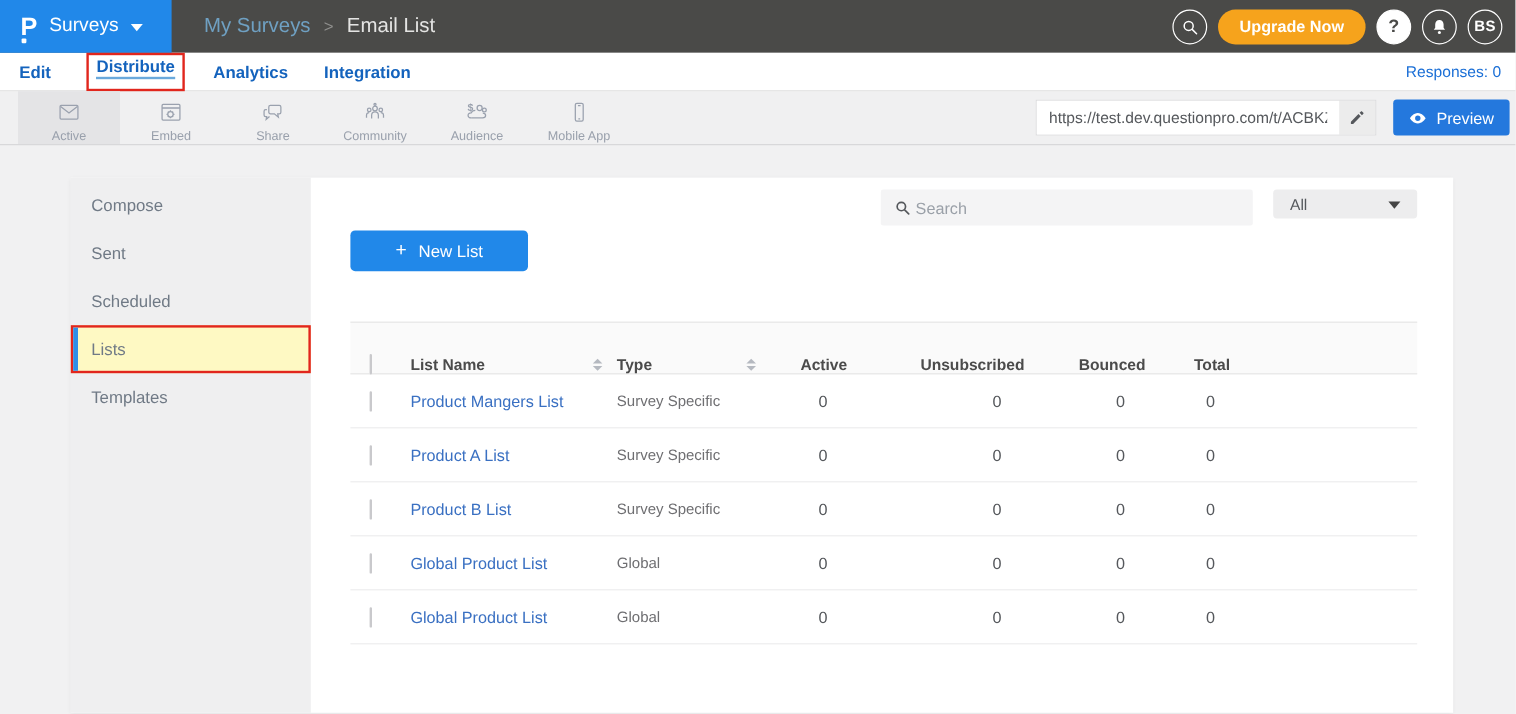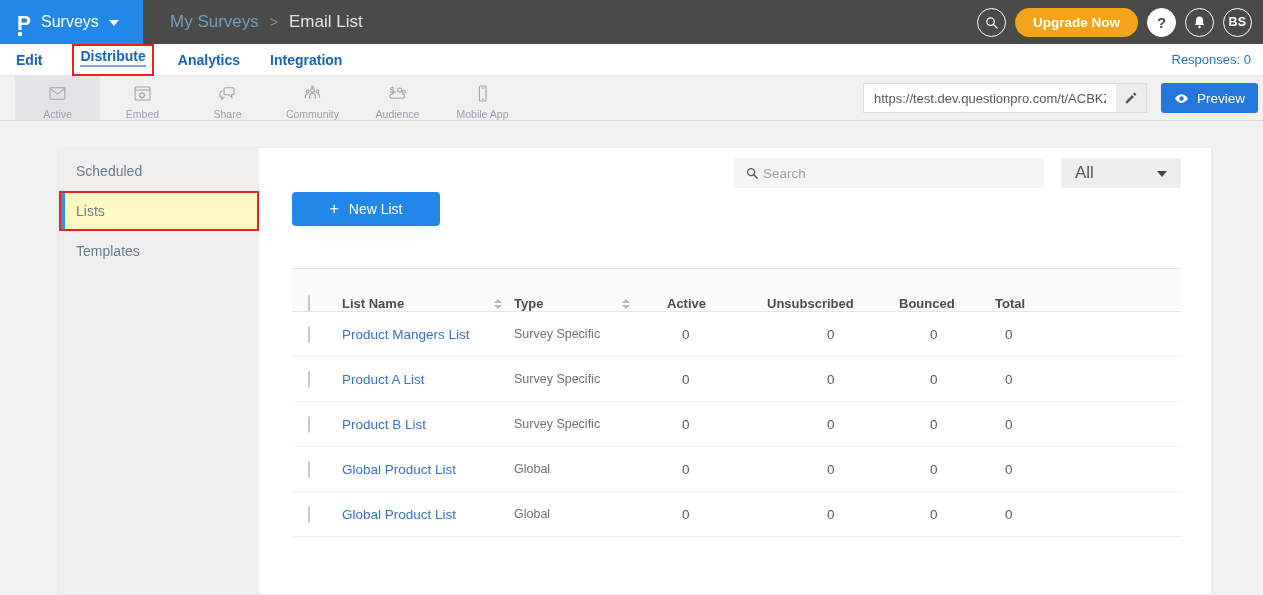"Compose" div.side-item { html: none -> <div>Compose</div> }
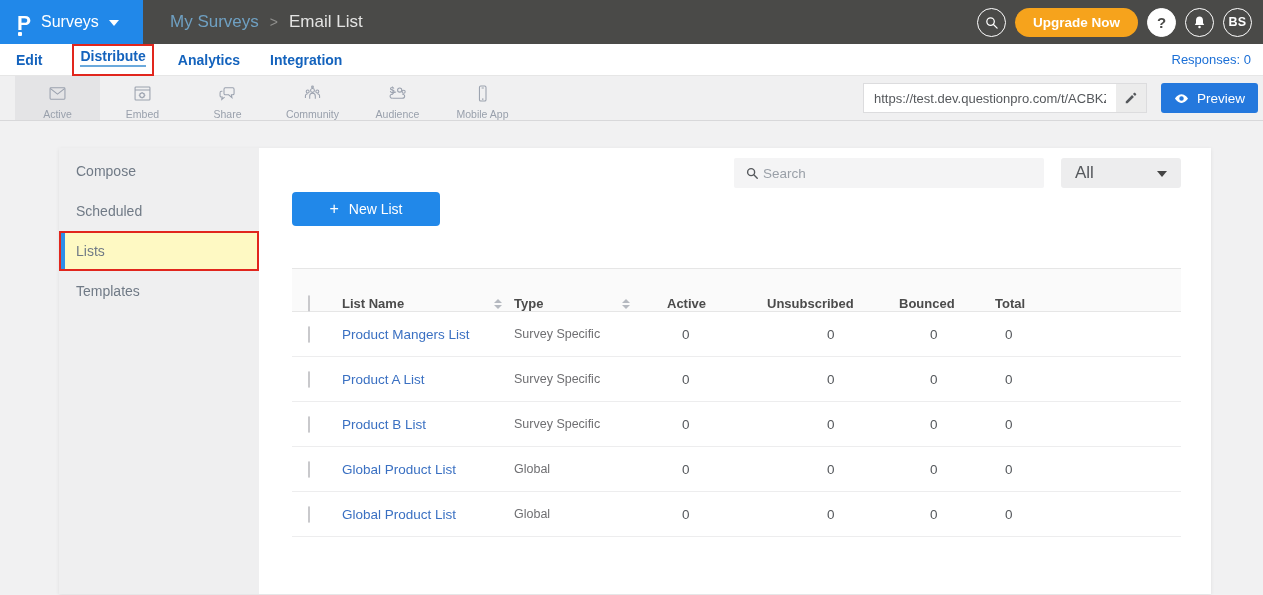"All" .all-select { font-size: 17px -> 13px; height: 30px -> 24px }
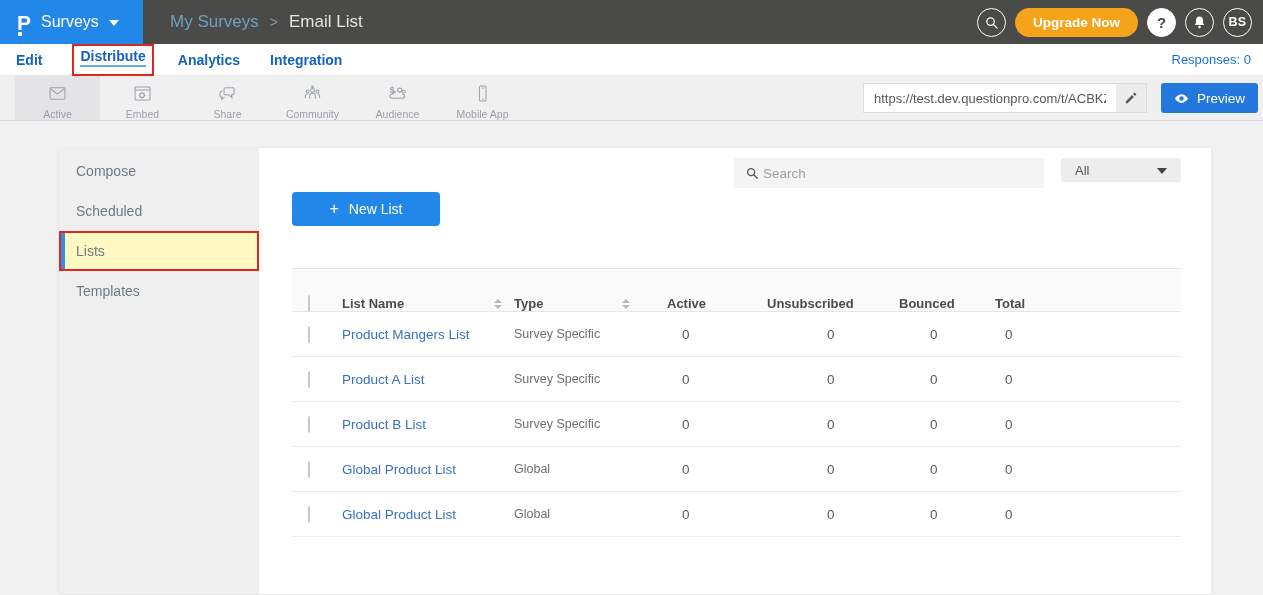"Sent" div.side-item { html: none -> <div>Sent</div> }
